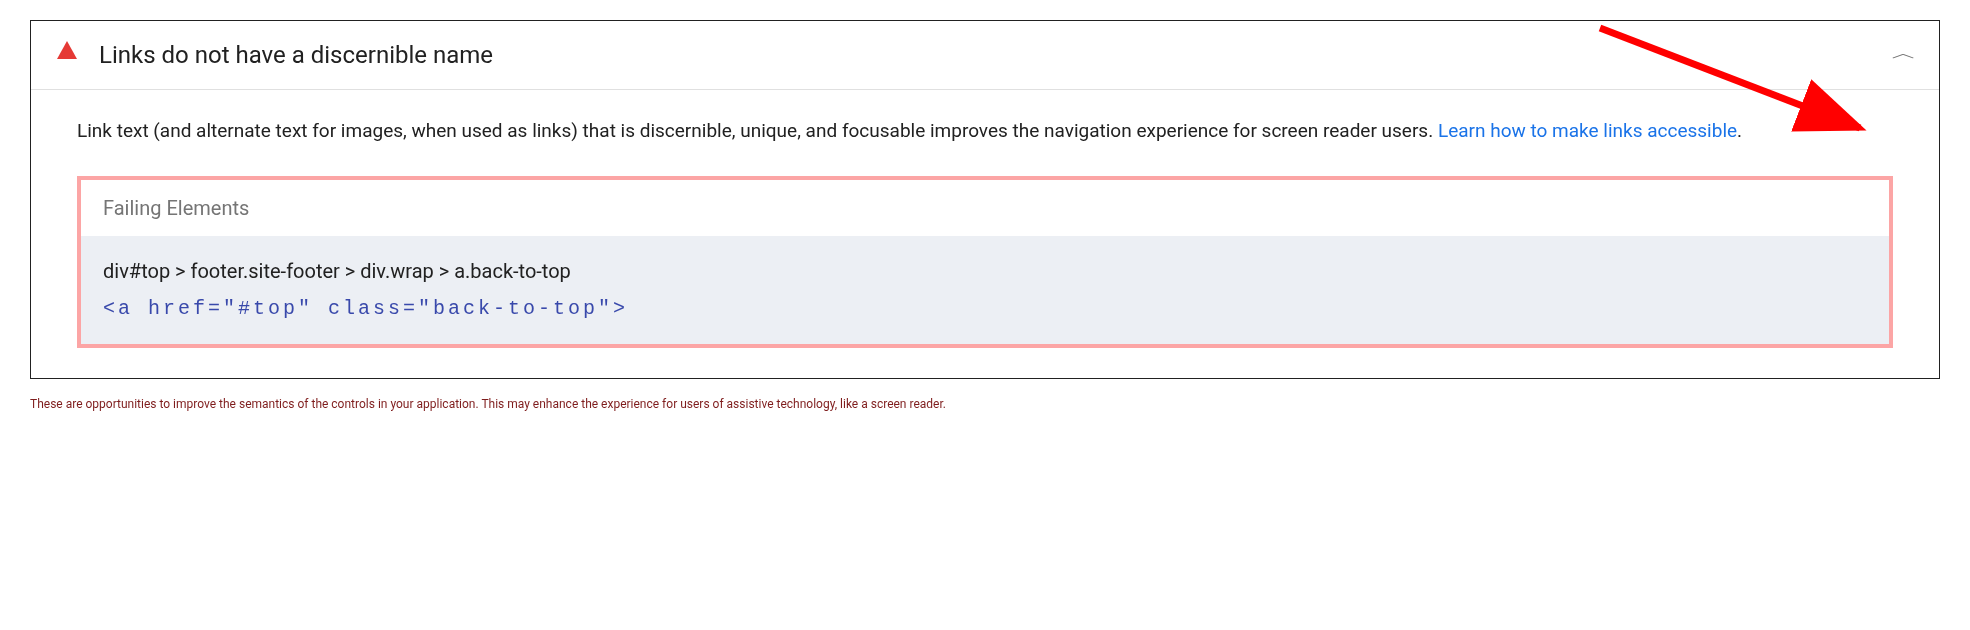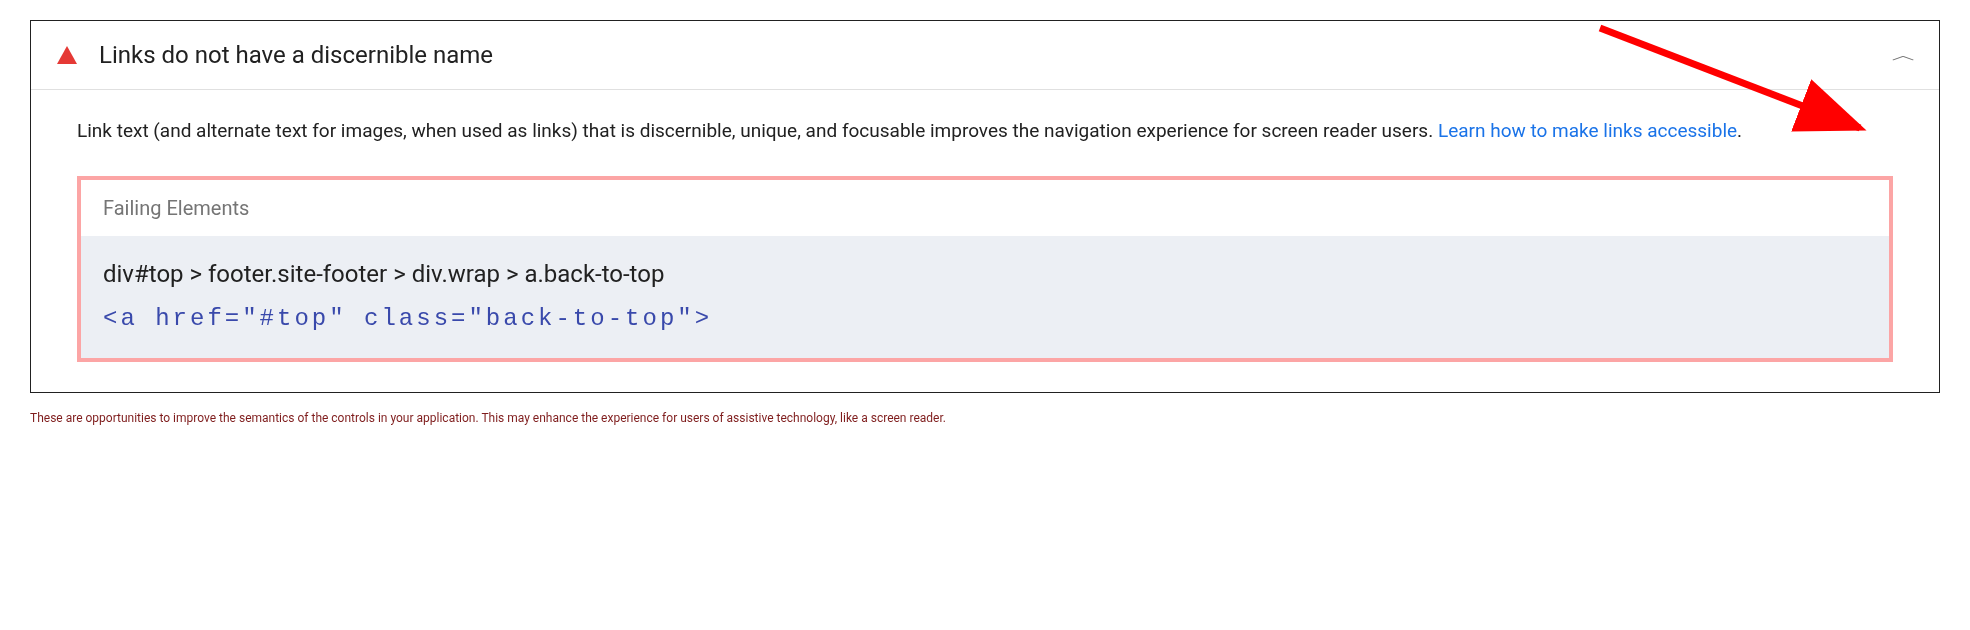"Links do not have a" .audit-header { align-items: center -> flex-start }
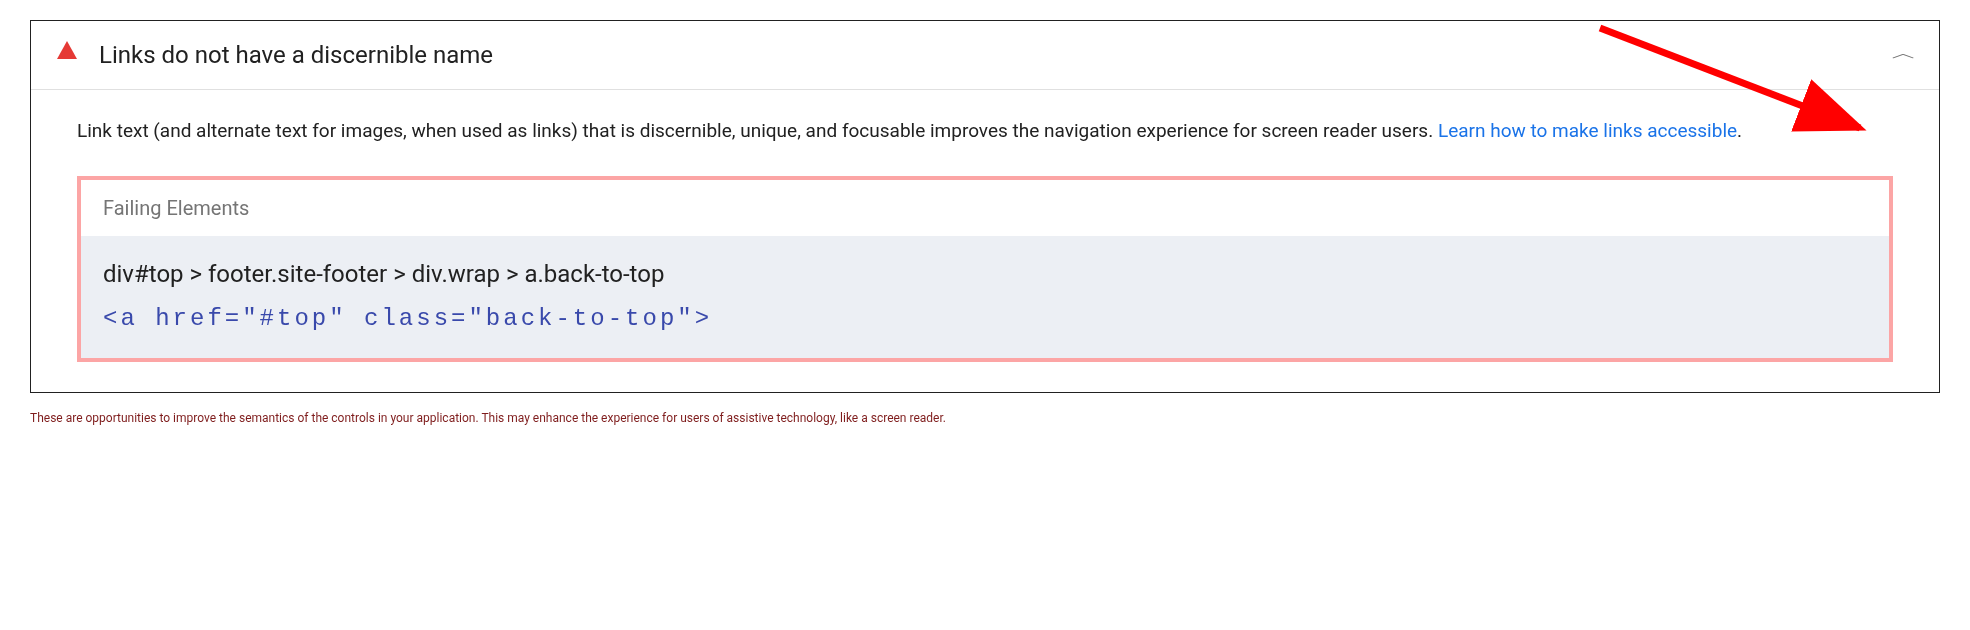"div#top > footer.site-footer > div.wrap" .failing-content { font-size: 24px -> 20px }
